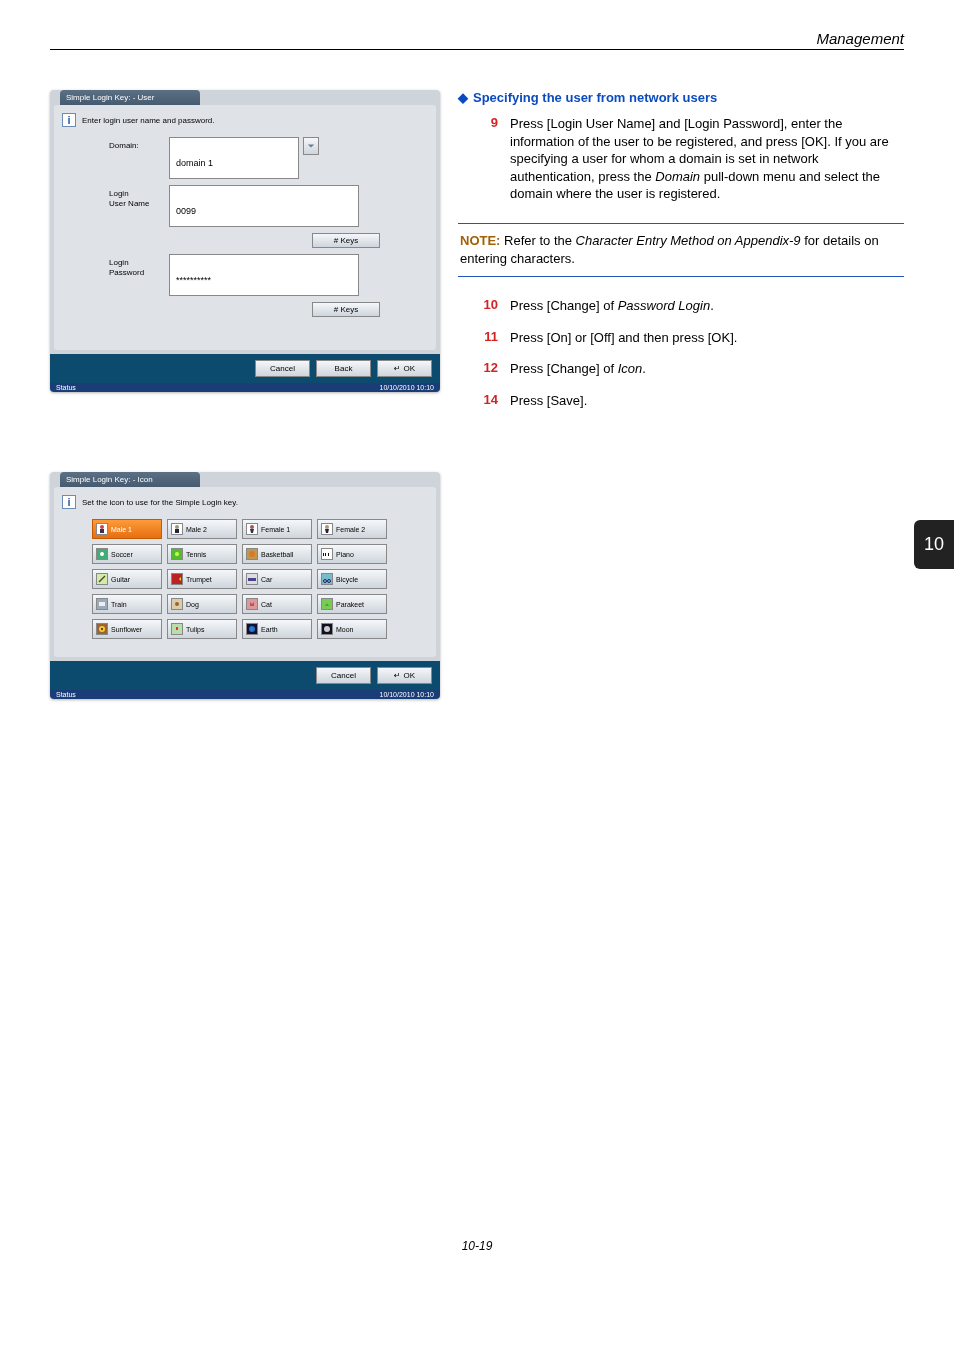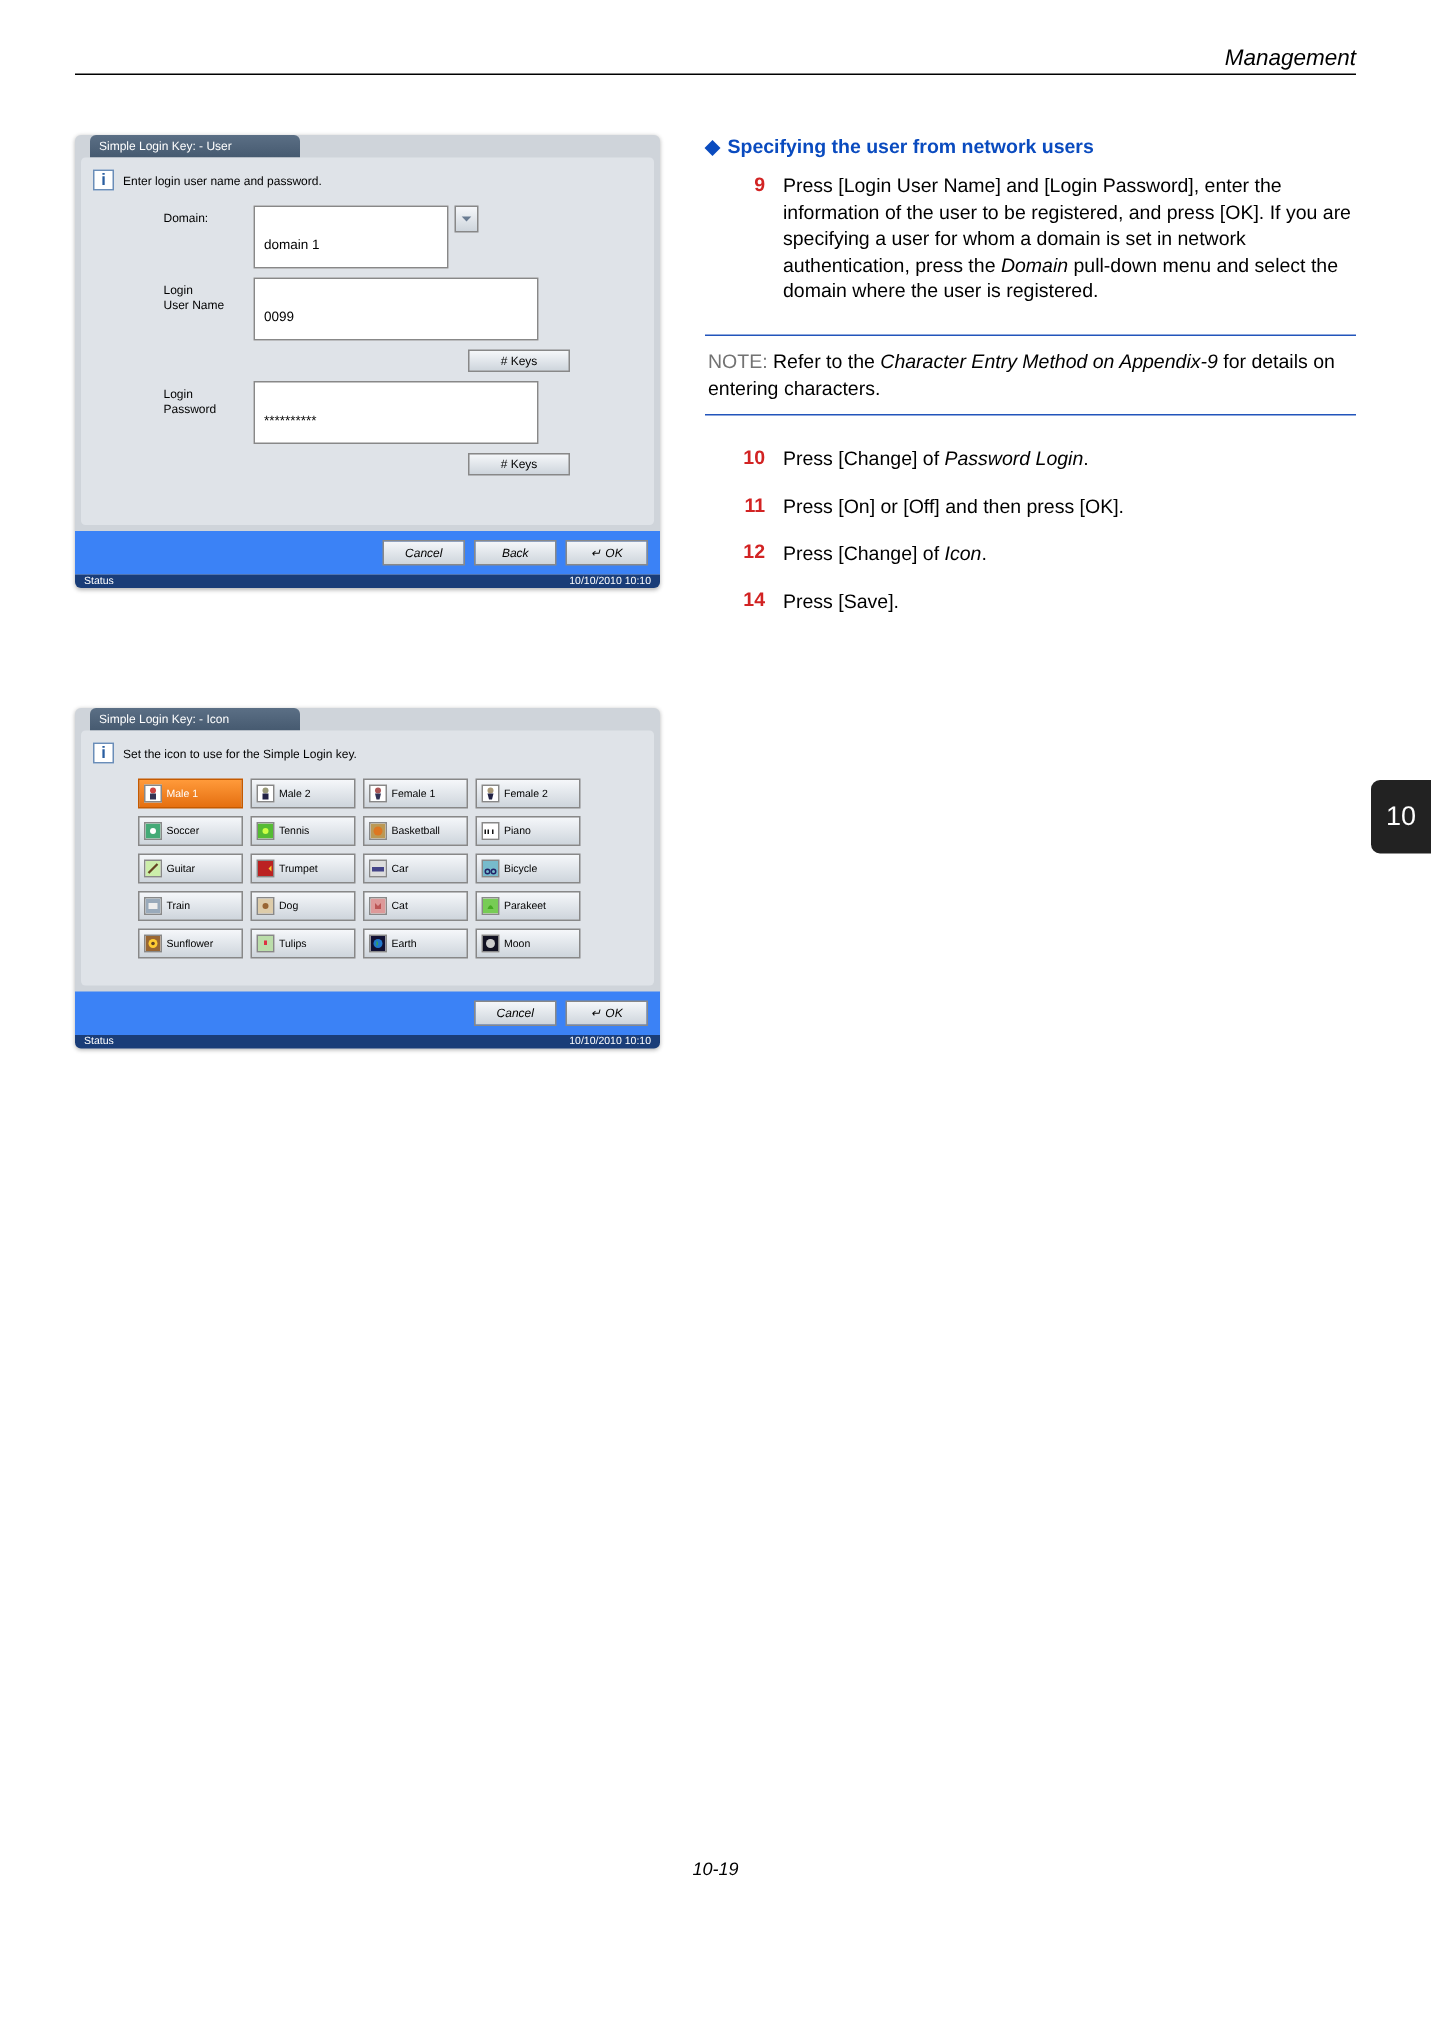"Simple Login Key: - User" .two-col { gap: 30px -> 18px }
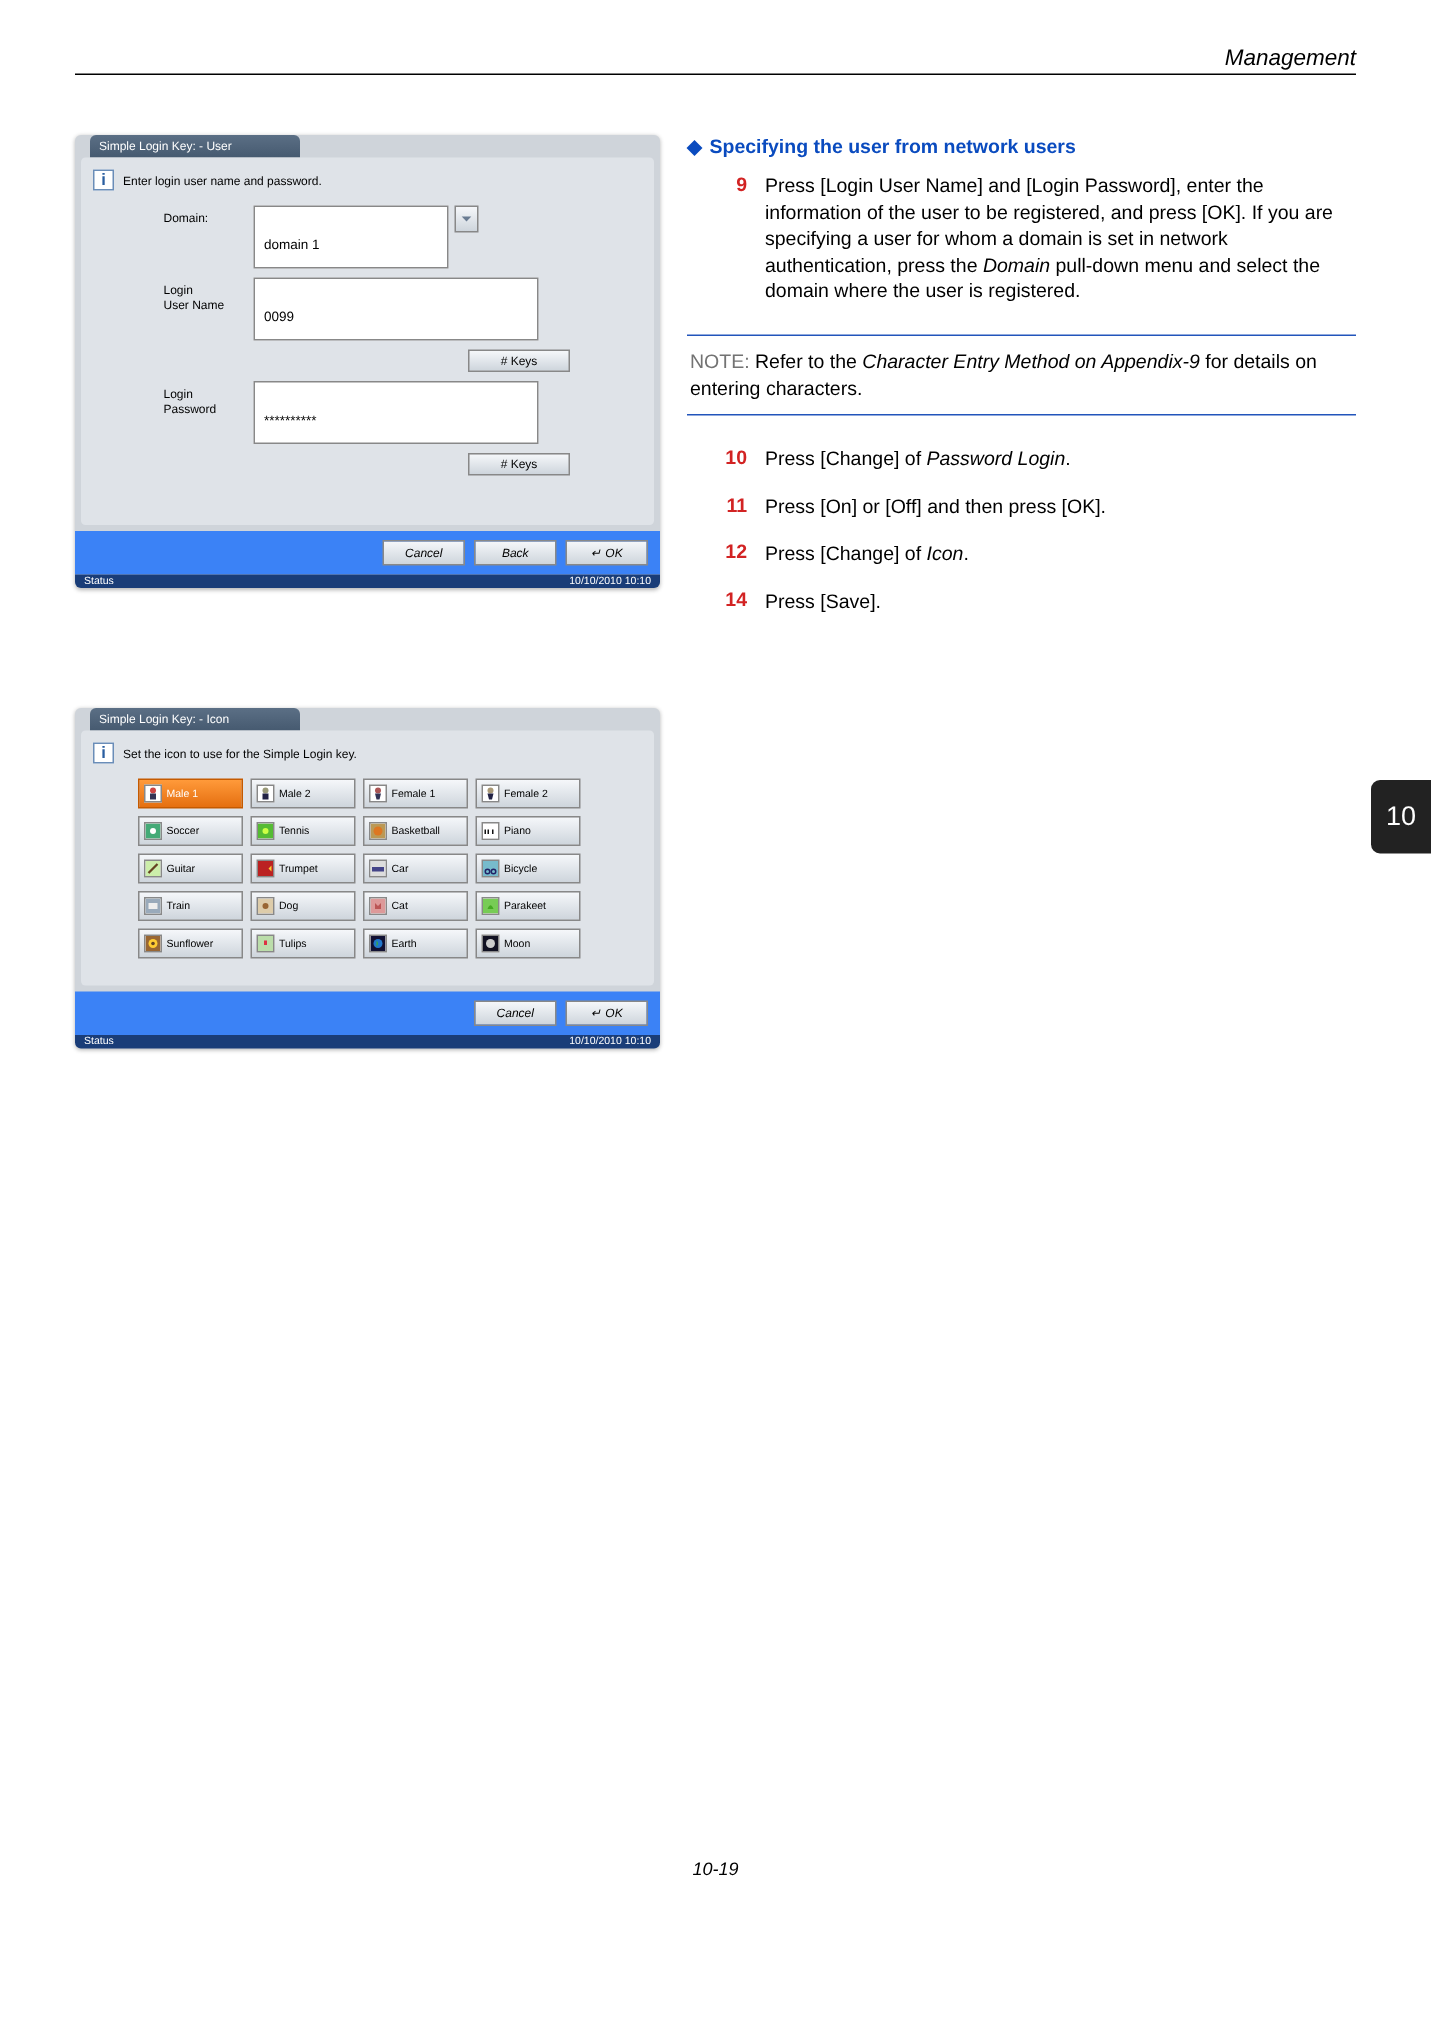"NOTE:" .note-label { color: #737373 -> #a16207; font-weight: normal -> bold }
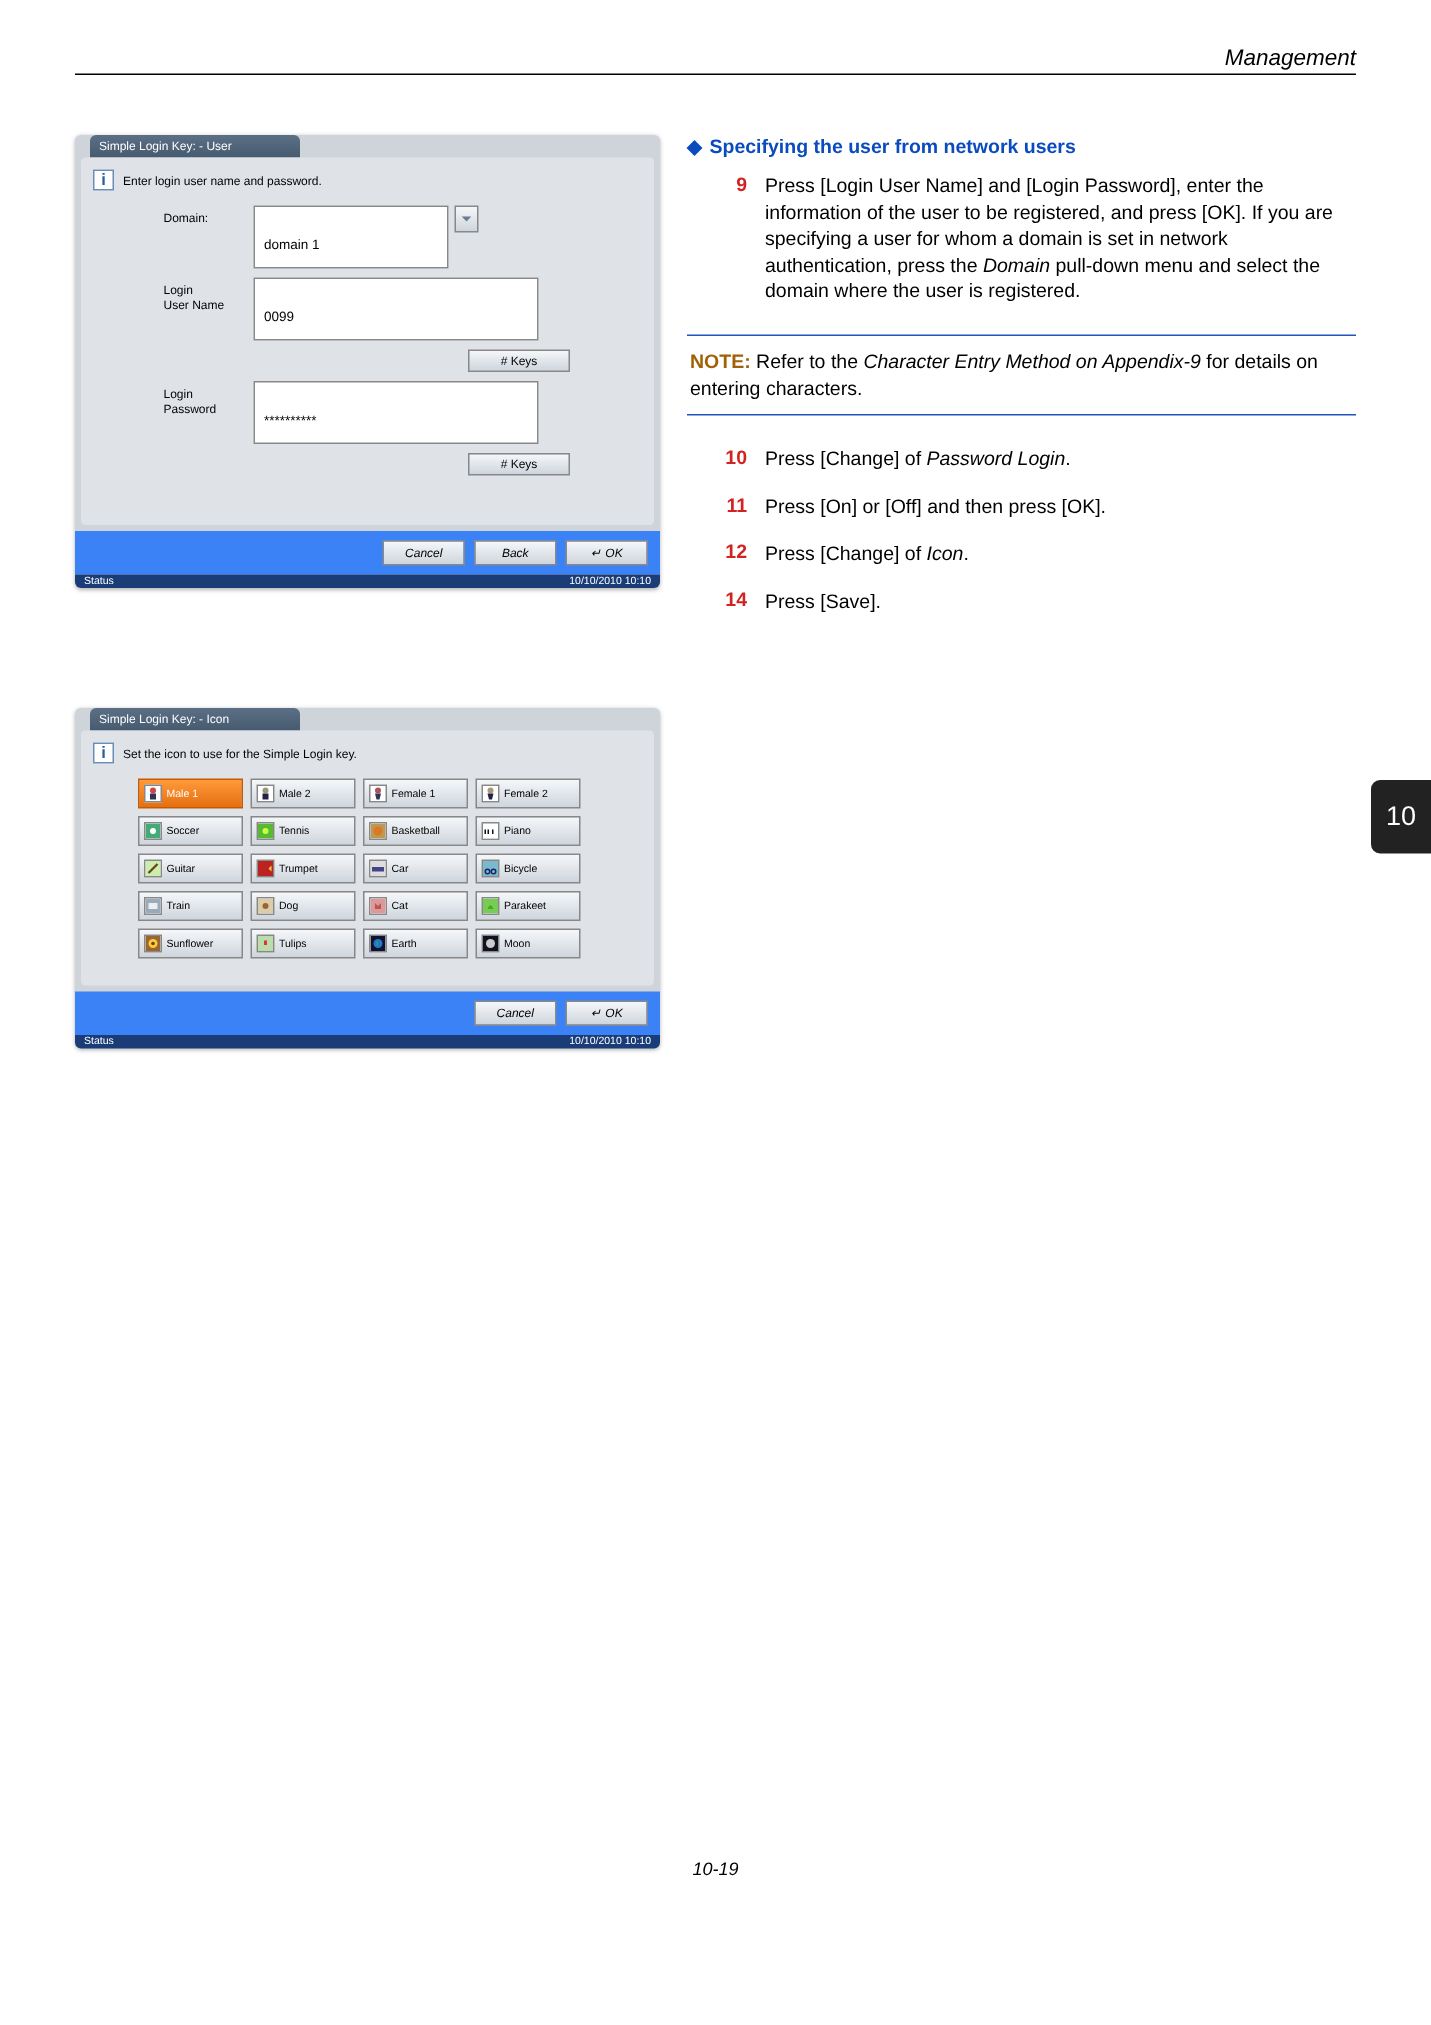"Cancel" .panel-footer { background: #3b82f6 -> #0c4a6e; font-style: italic -> none }
